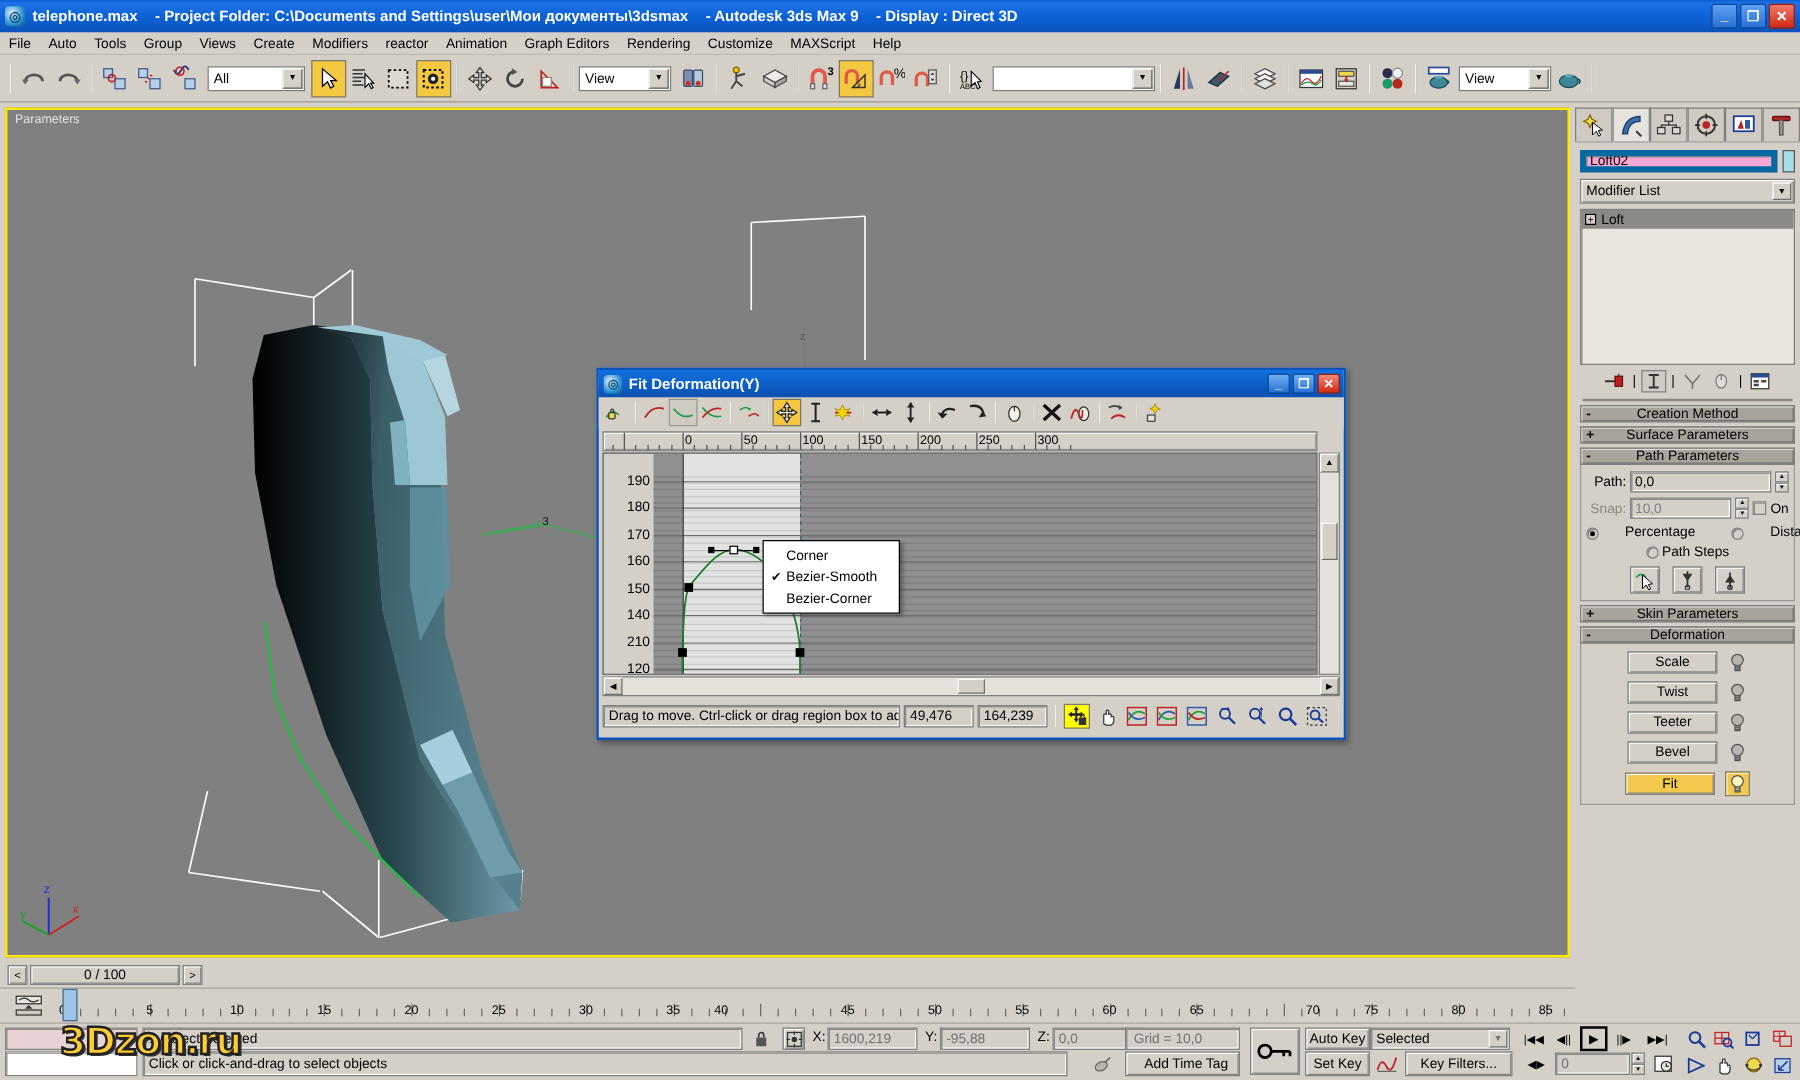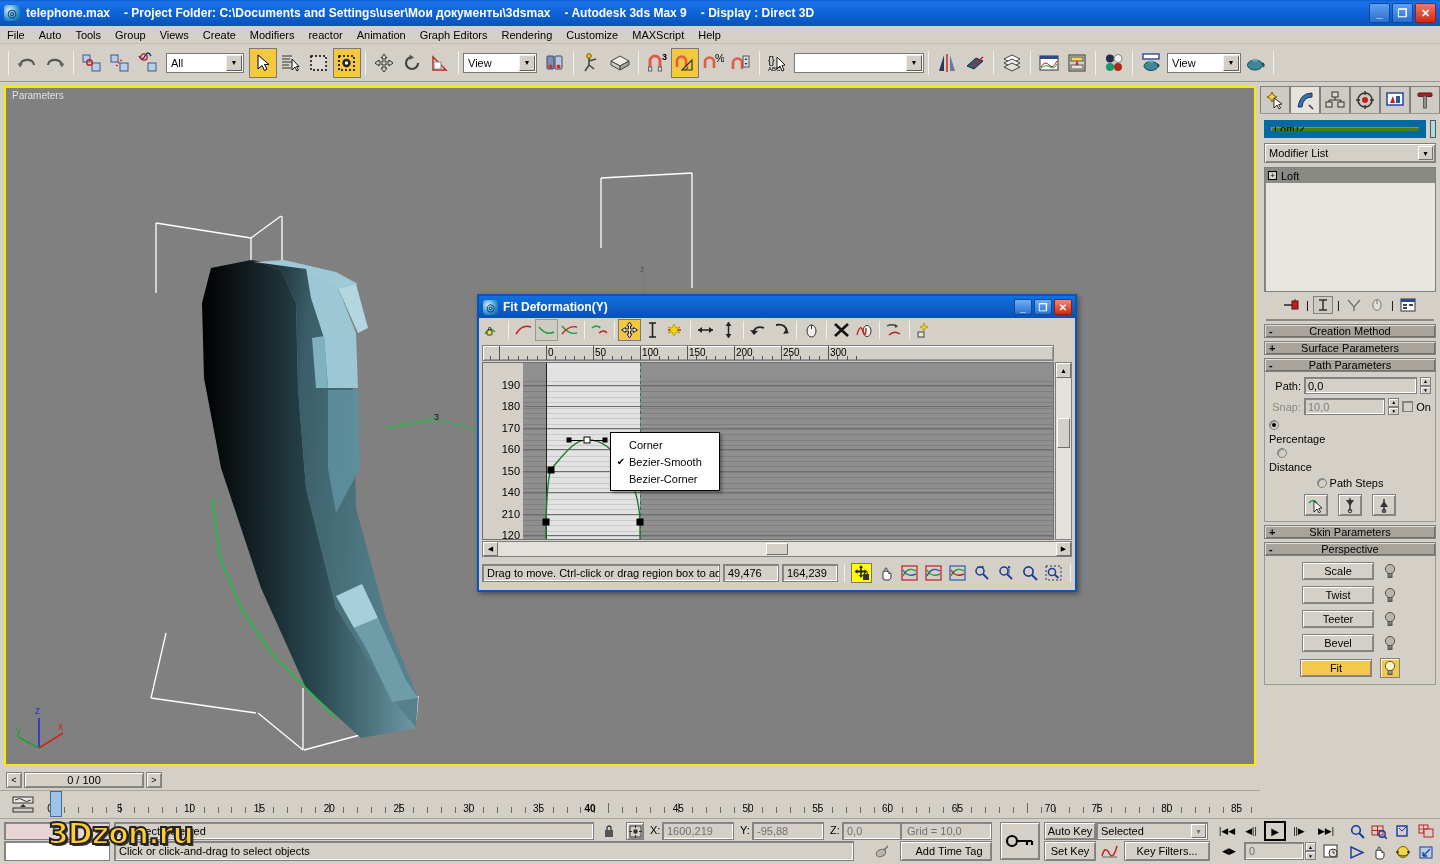"Loft02" .cp-name input { background: #4d7c0f -> #f9a8d4; border: 7px solid #0369a1 -> 5px solid #0369a1 }
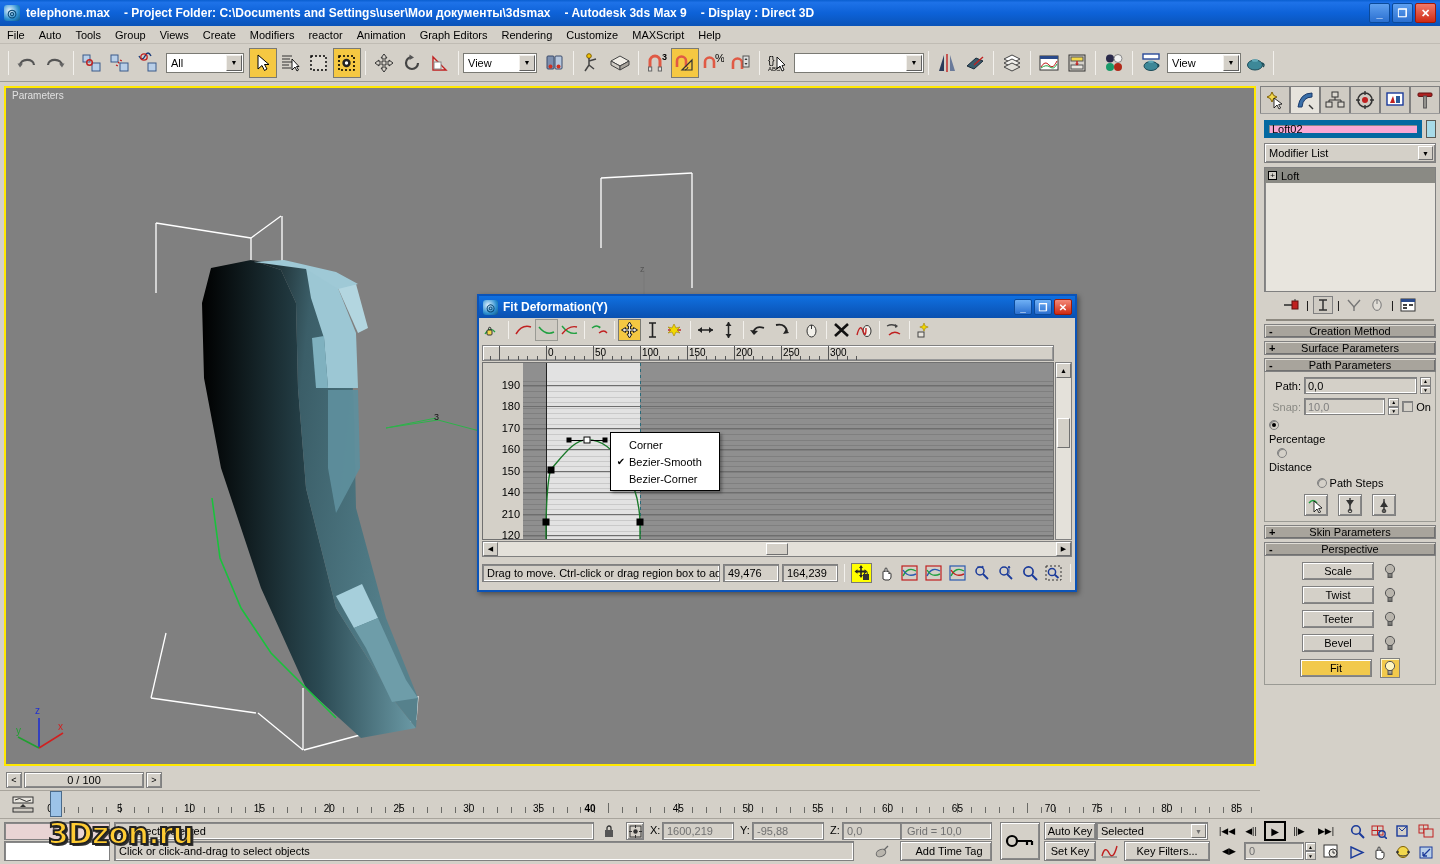"Percentage" div { align-items: flex-start -> flex-end; flex-direction: column -> none; gap: 3px -> 21px }
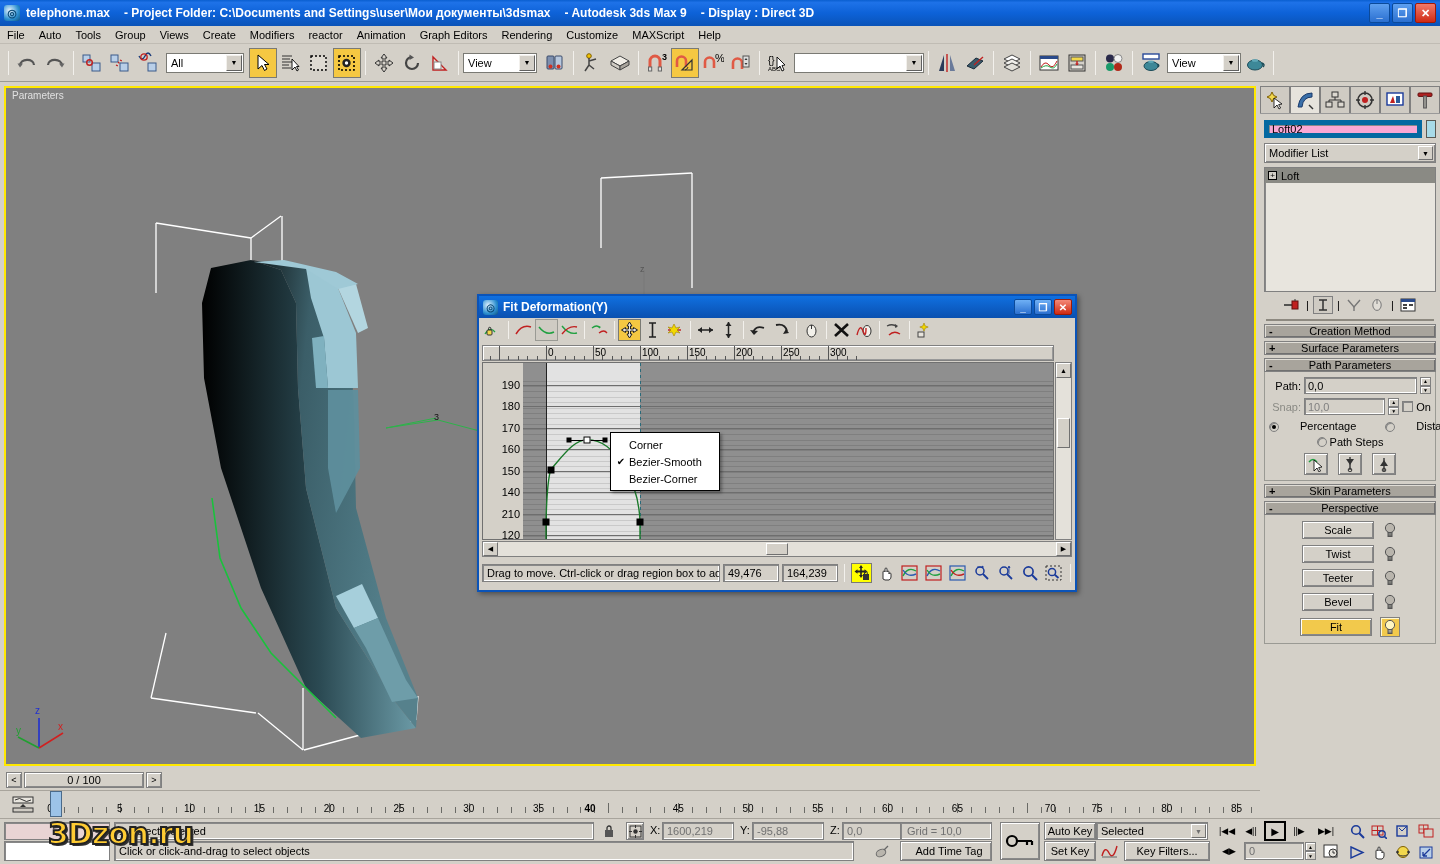"Perspective" span { text: Perspective -> Deformation }
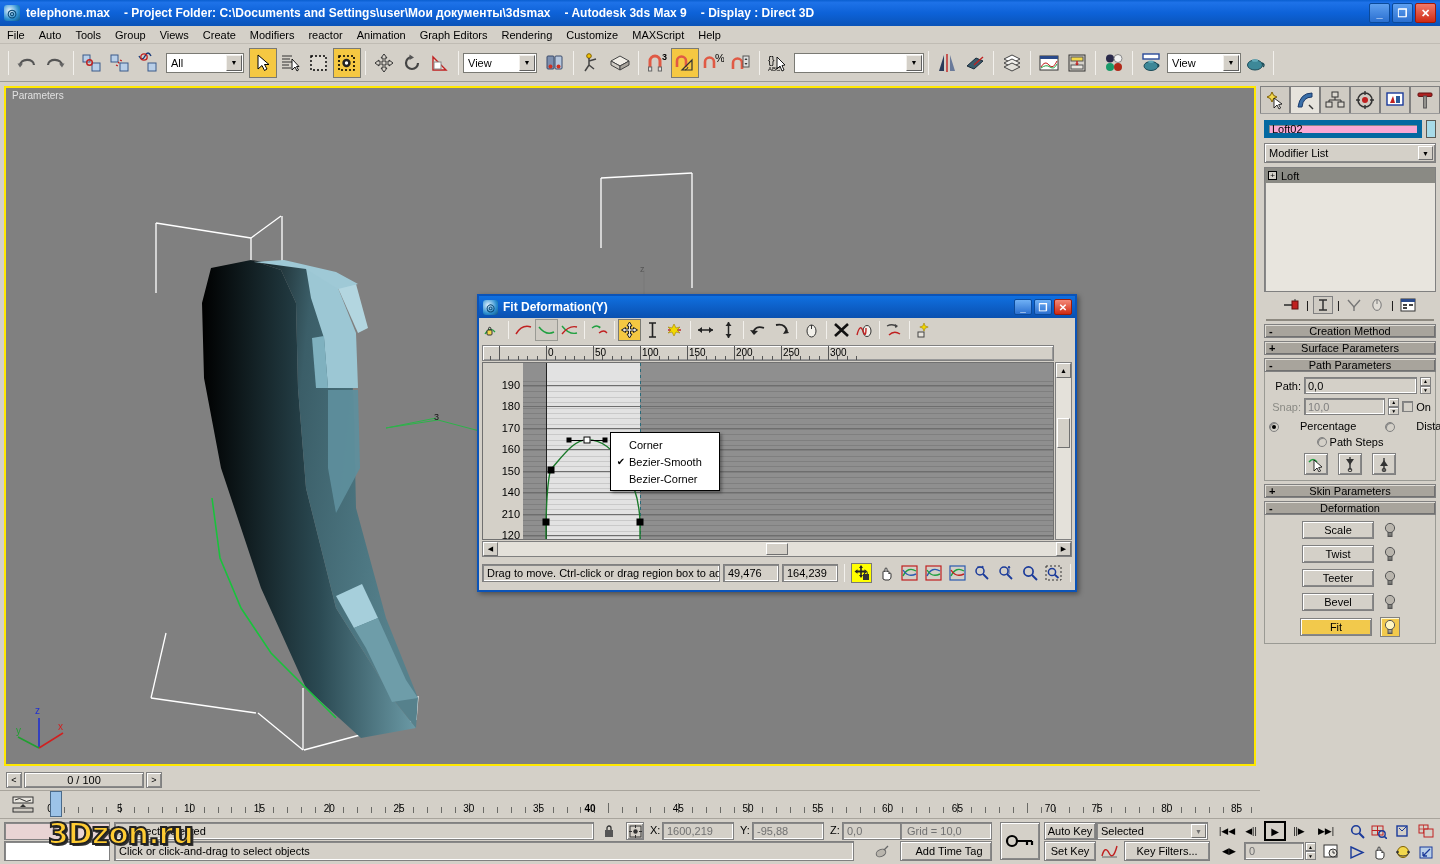"40" div.tlbl { font-weight: bold -> none; left: 546px -> 533px }
